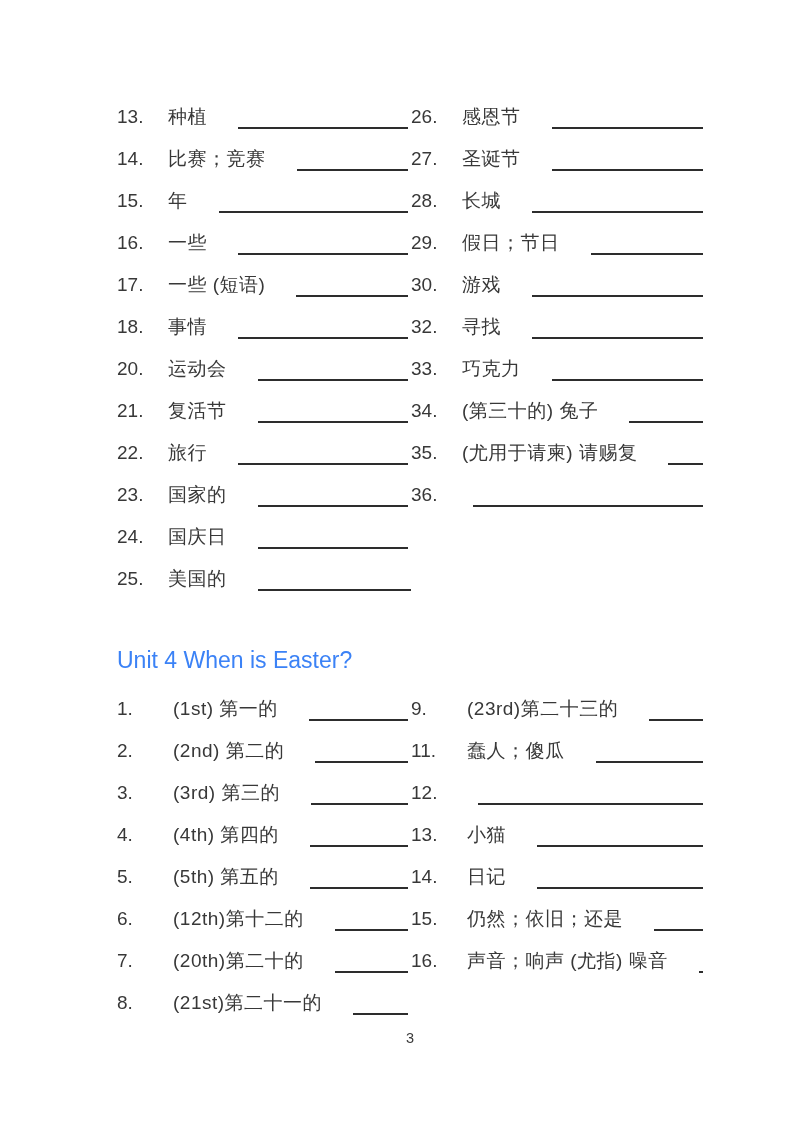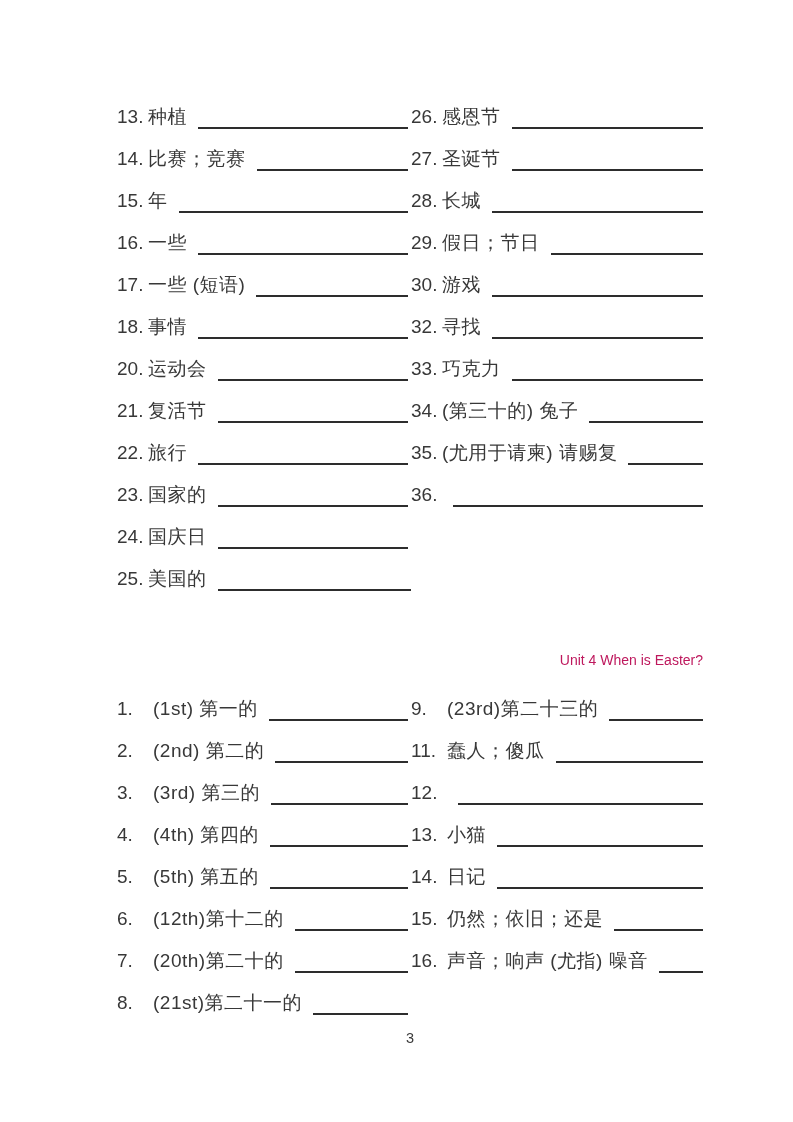"13." .row { gap: none -> 20px }
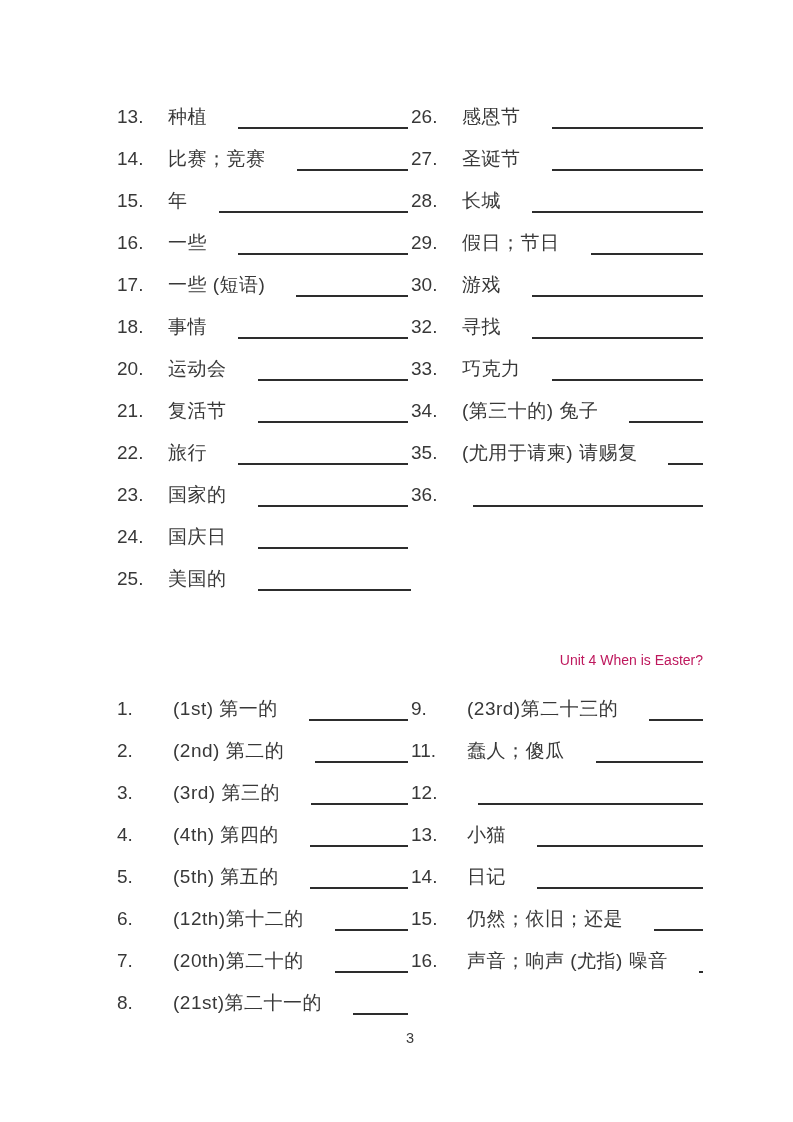"Unit 4 When is Easter?" .unit-title { color: #be185d -> #3b82f6; font-size: 14px -> 23px; text-align: right -> none }
